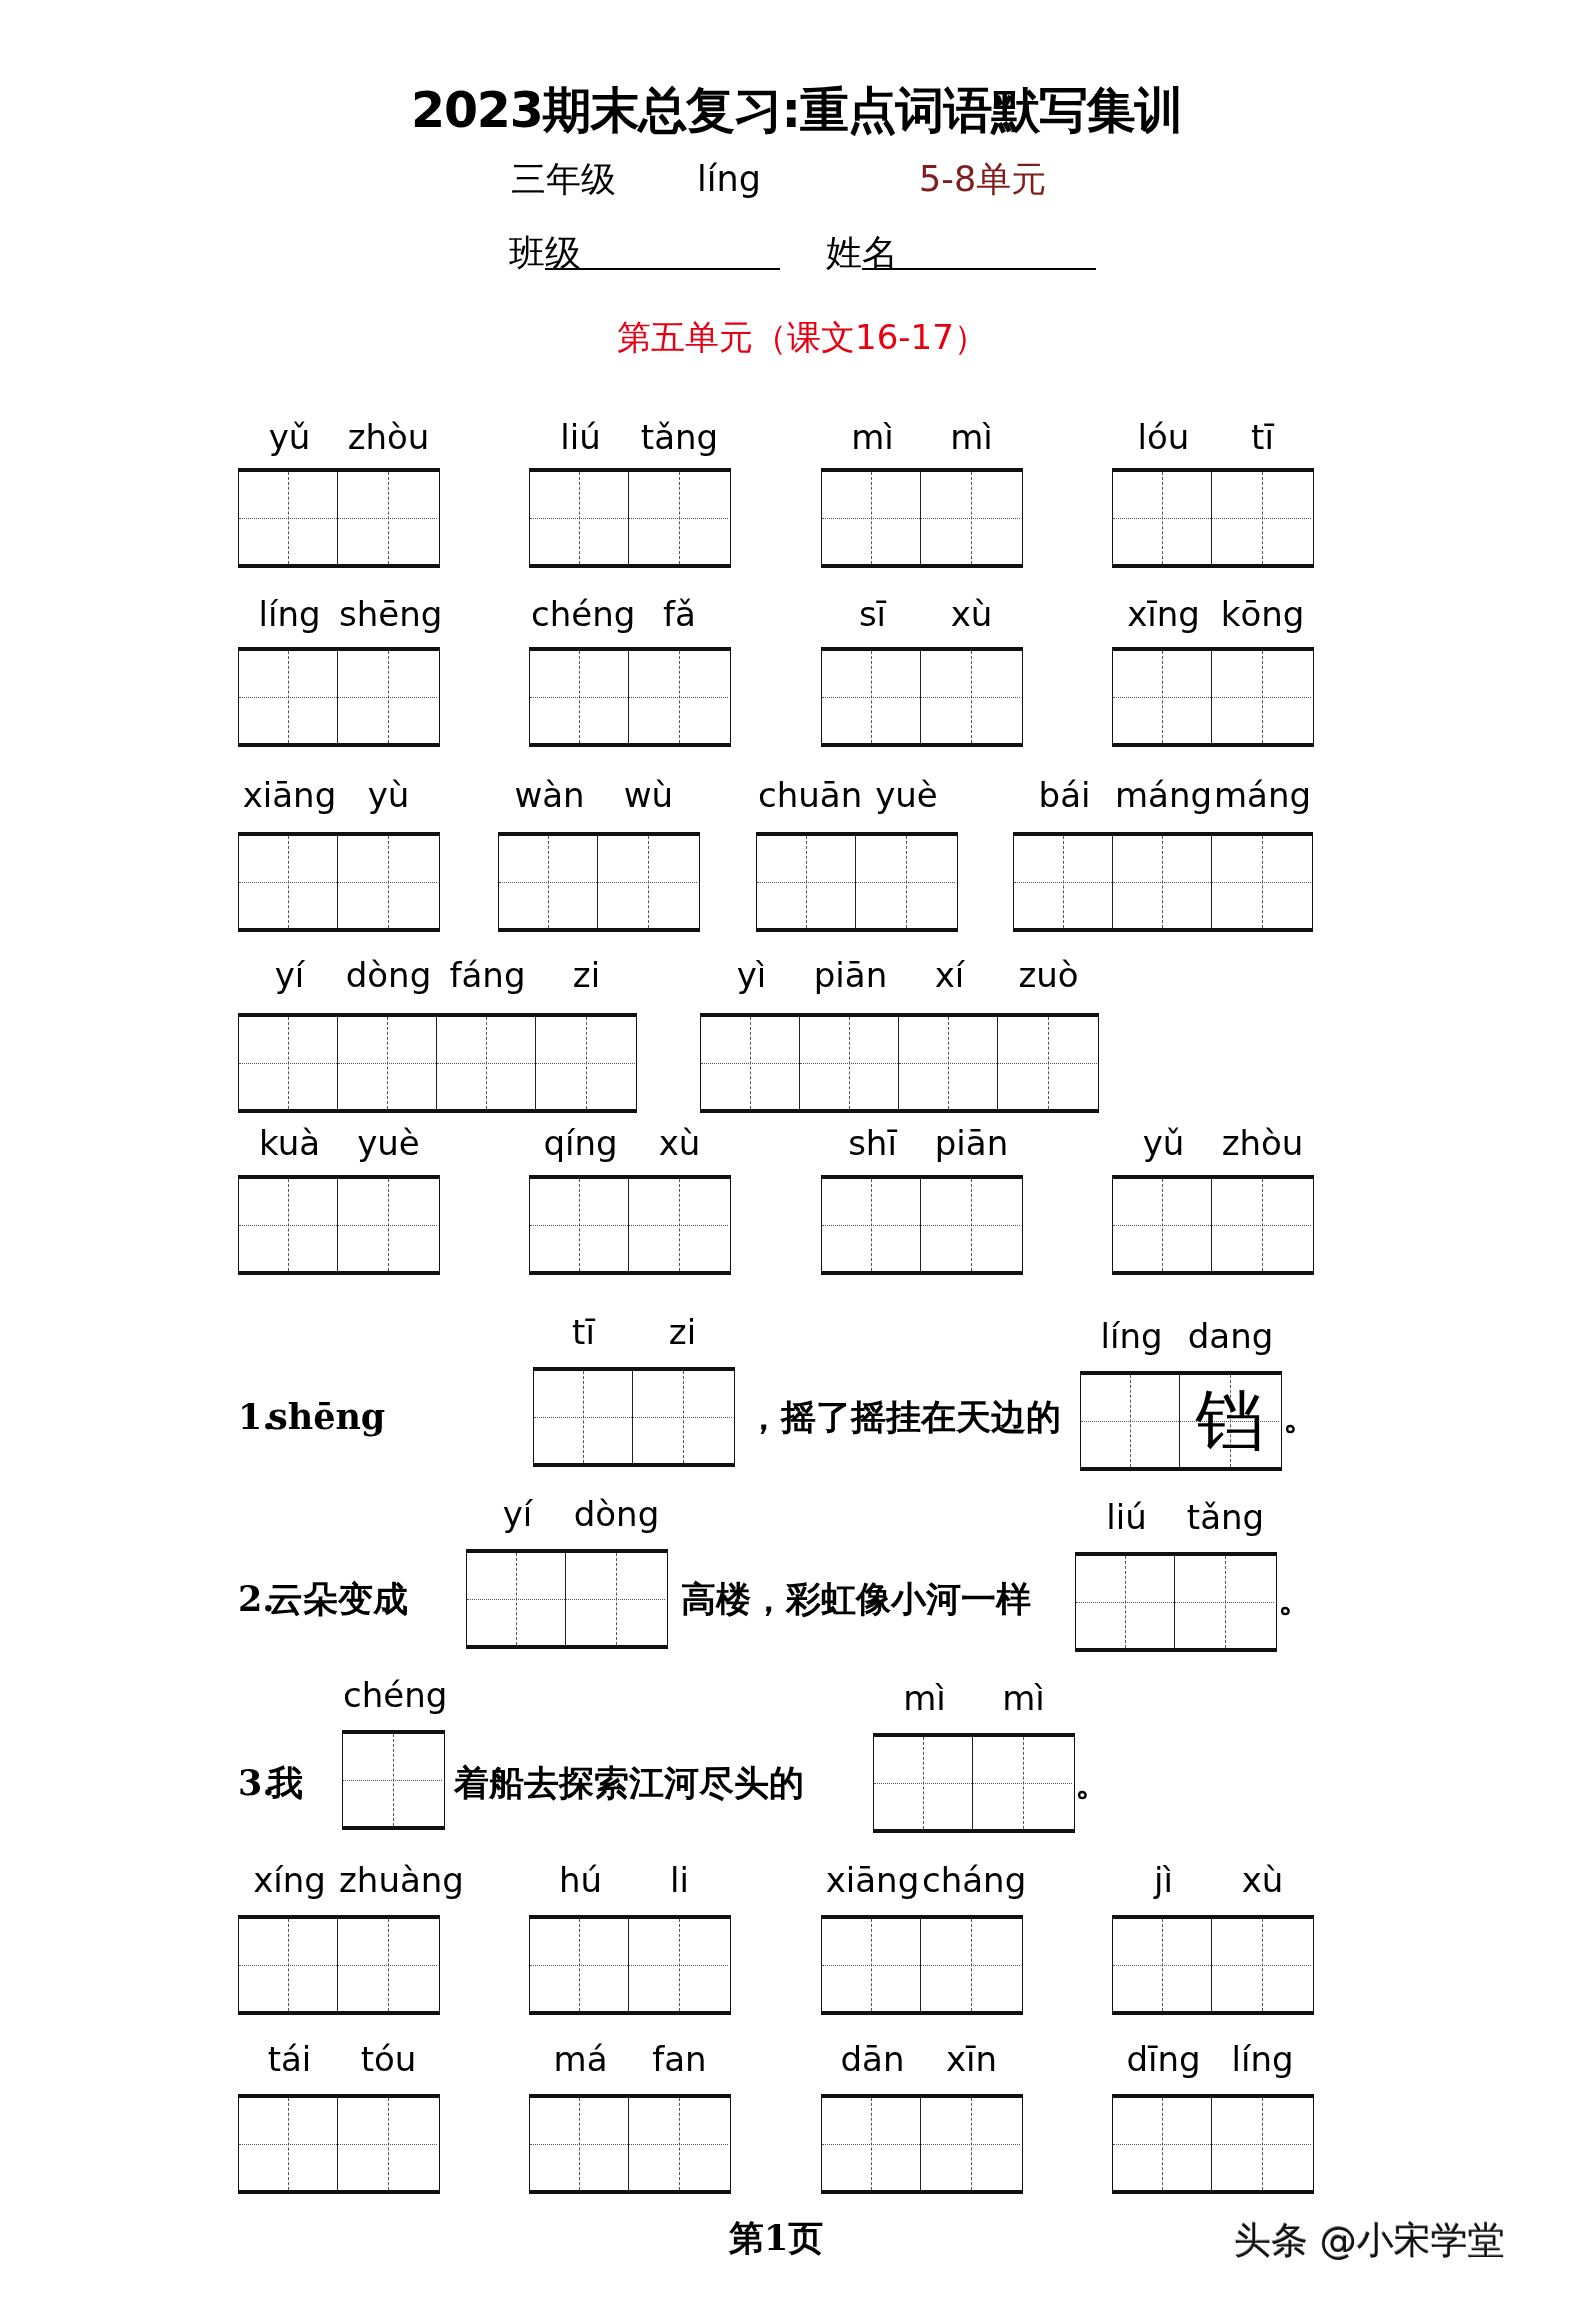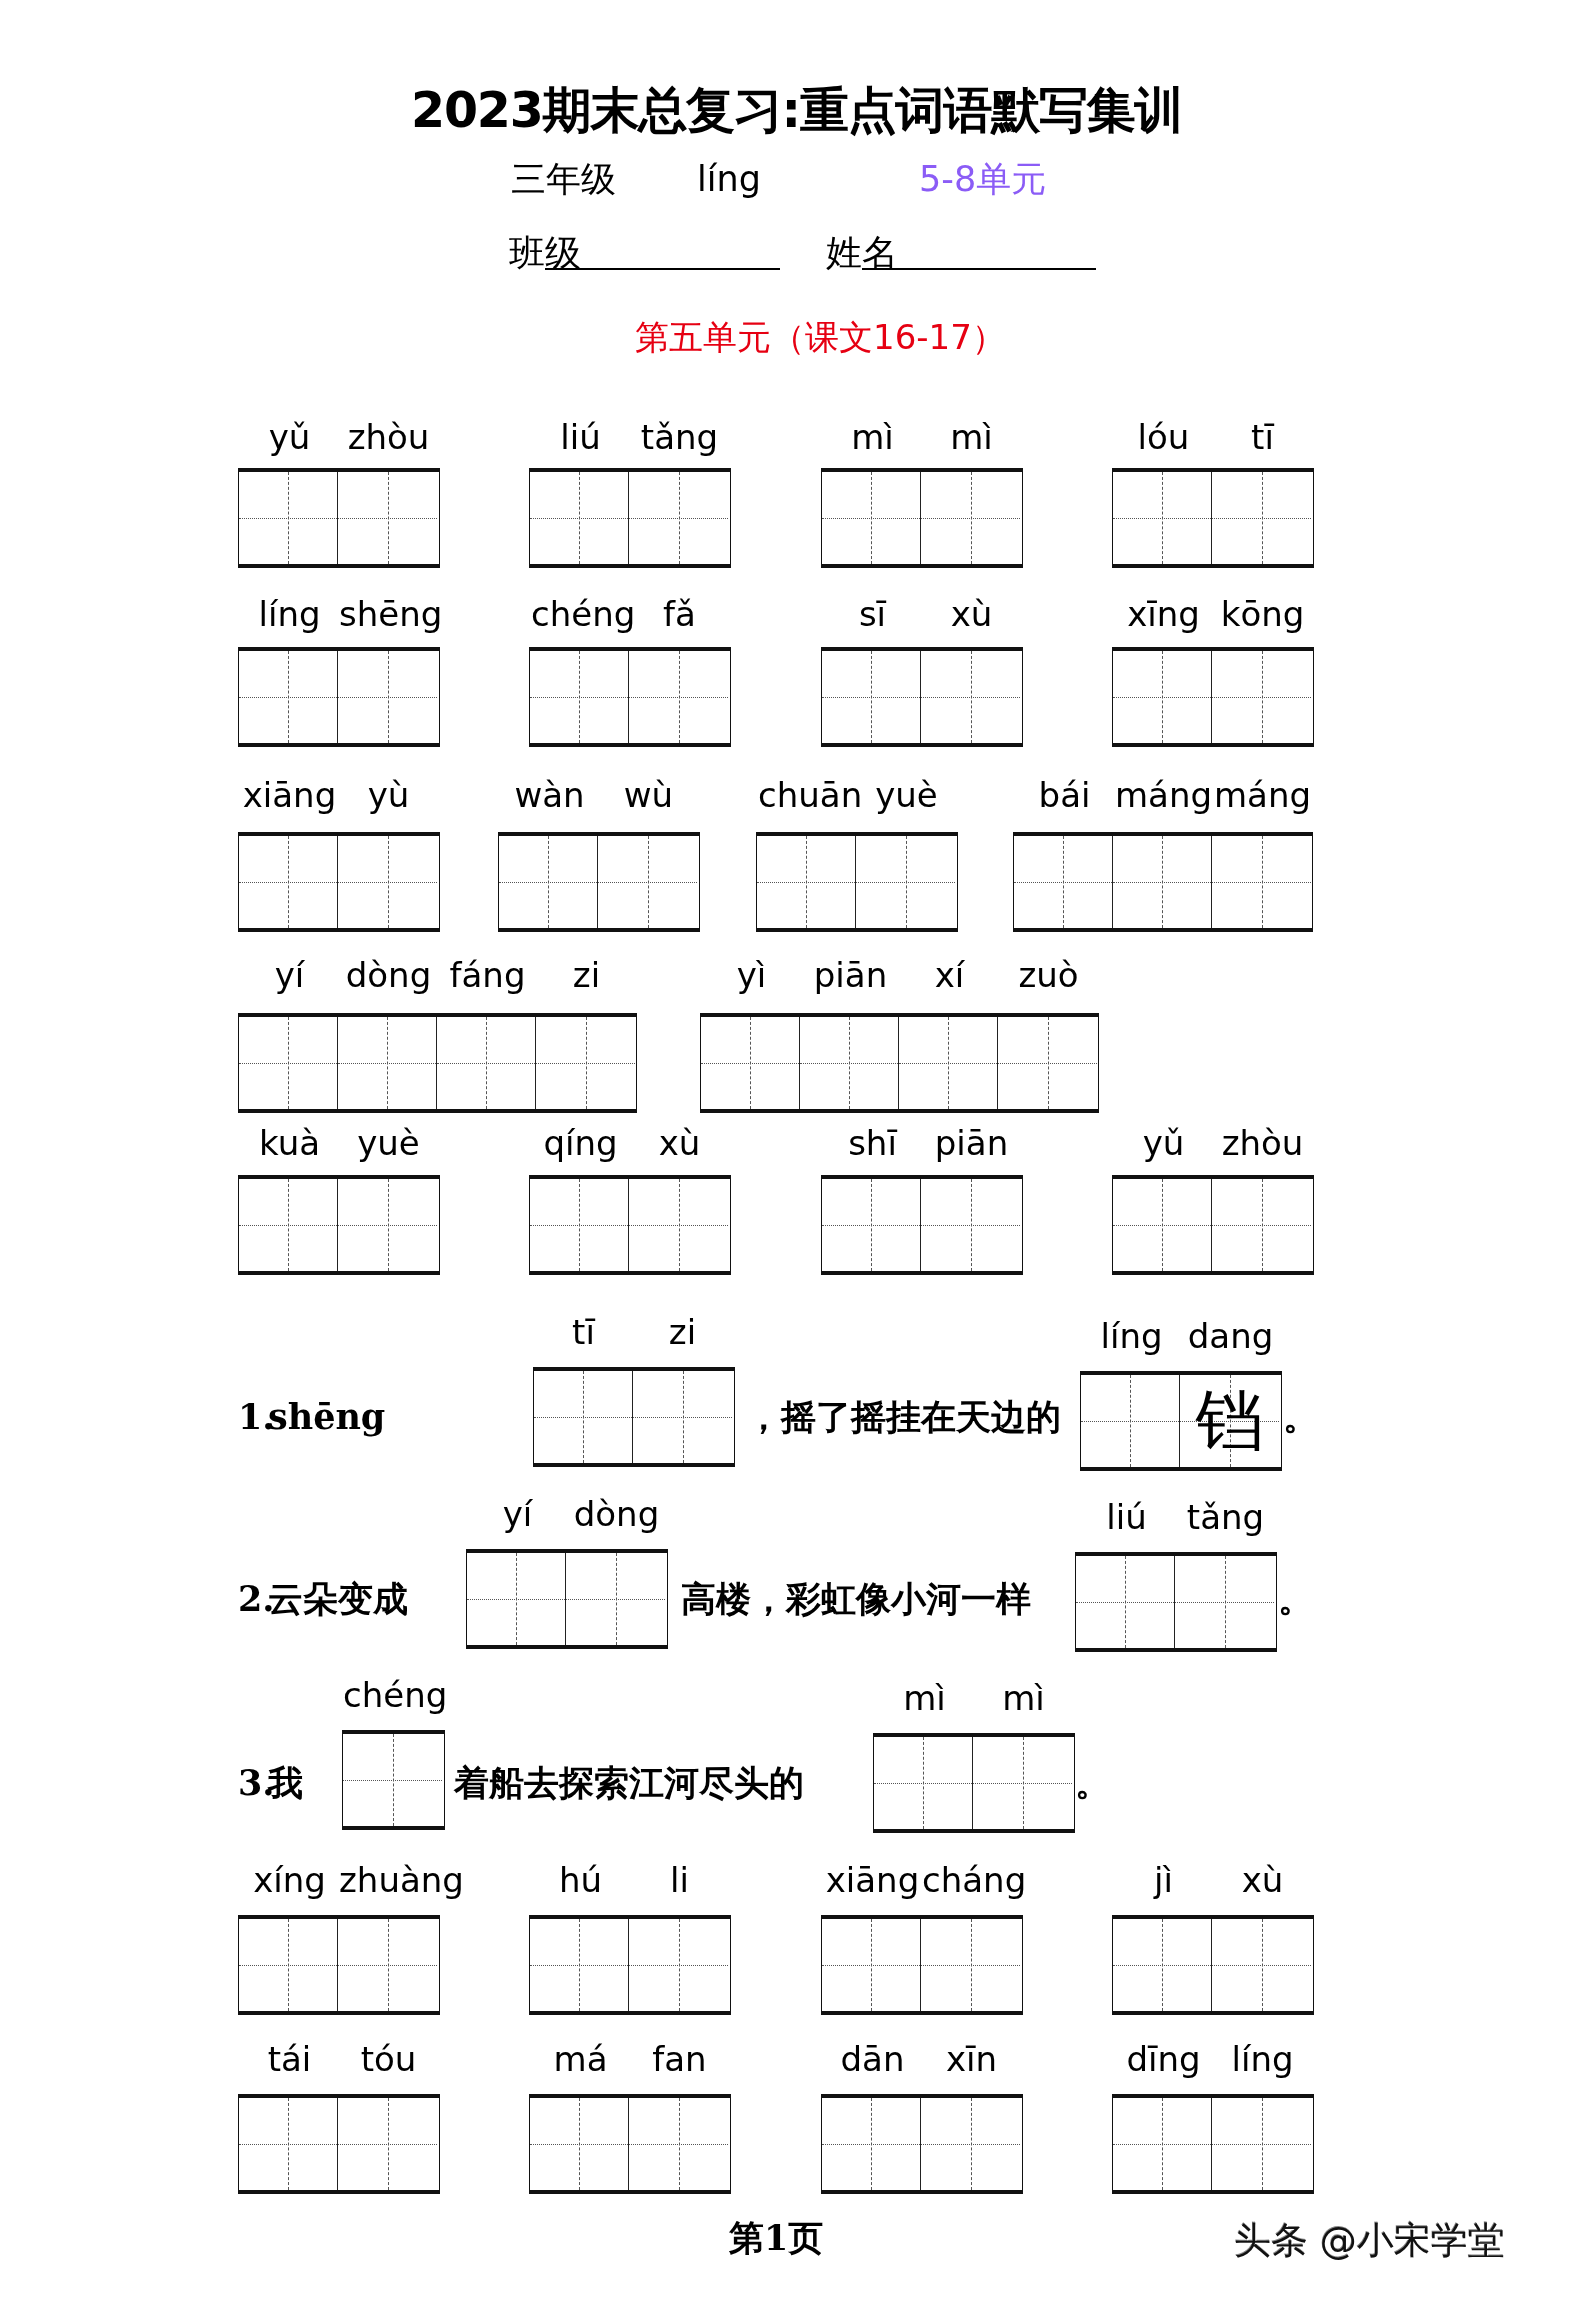"5-8单元" .red { color: #8b5cf6 -> #7f1d1d }
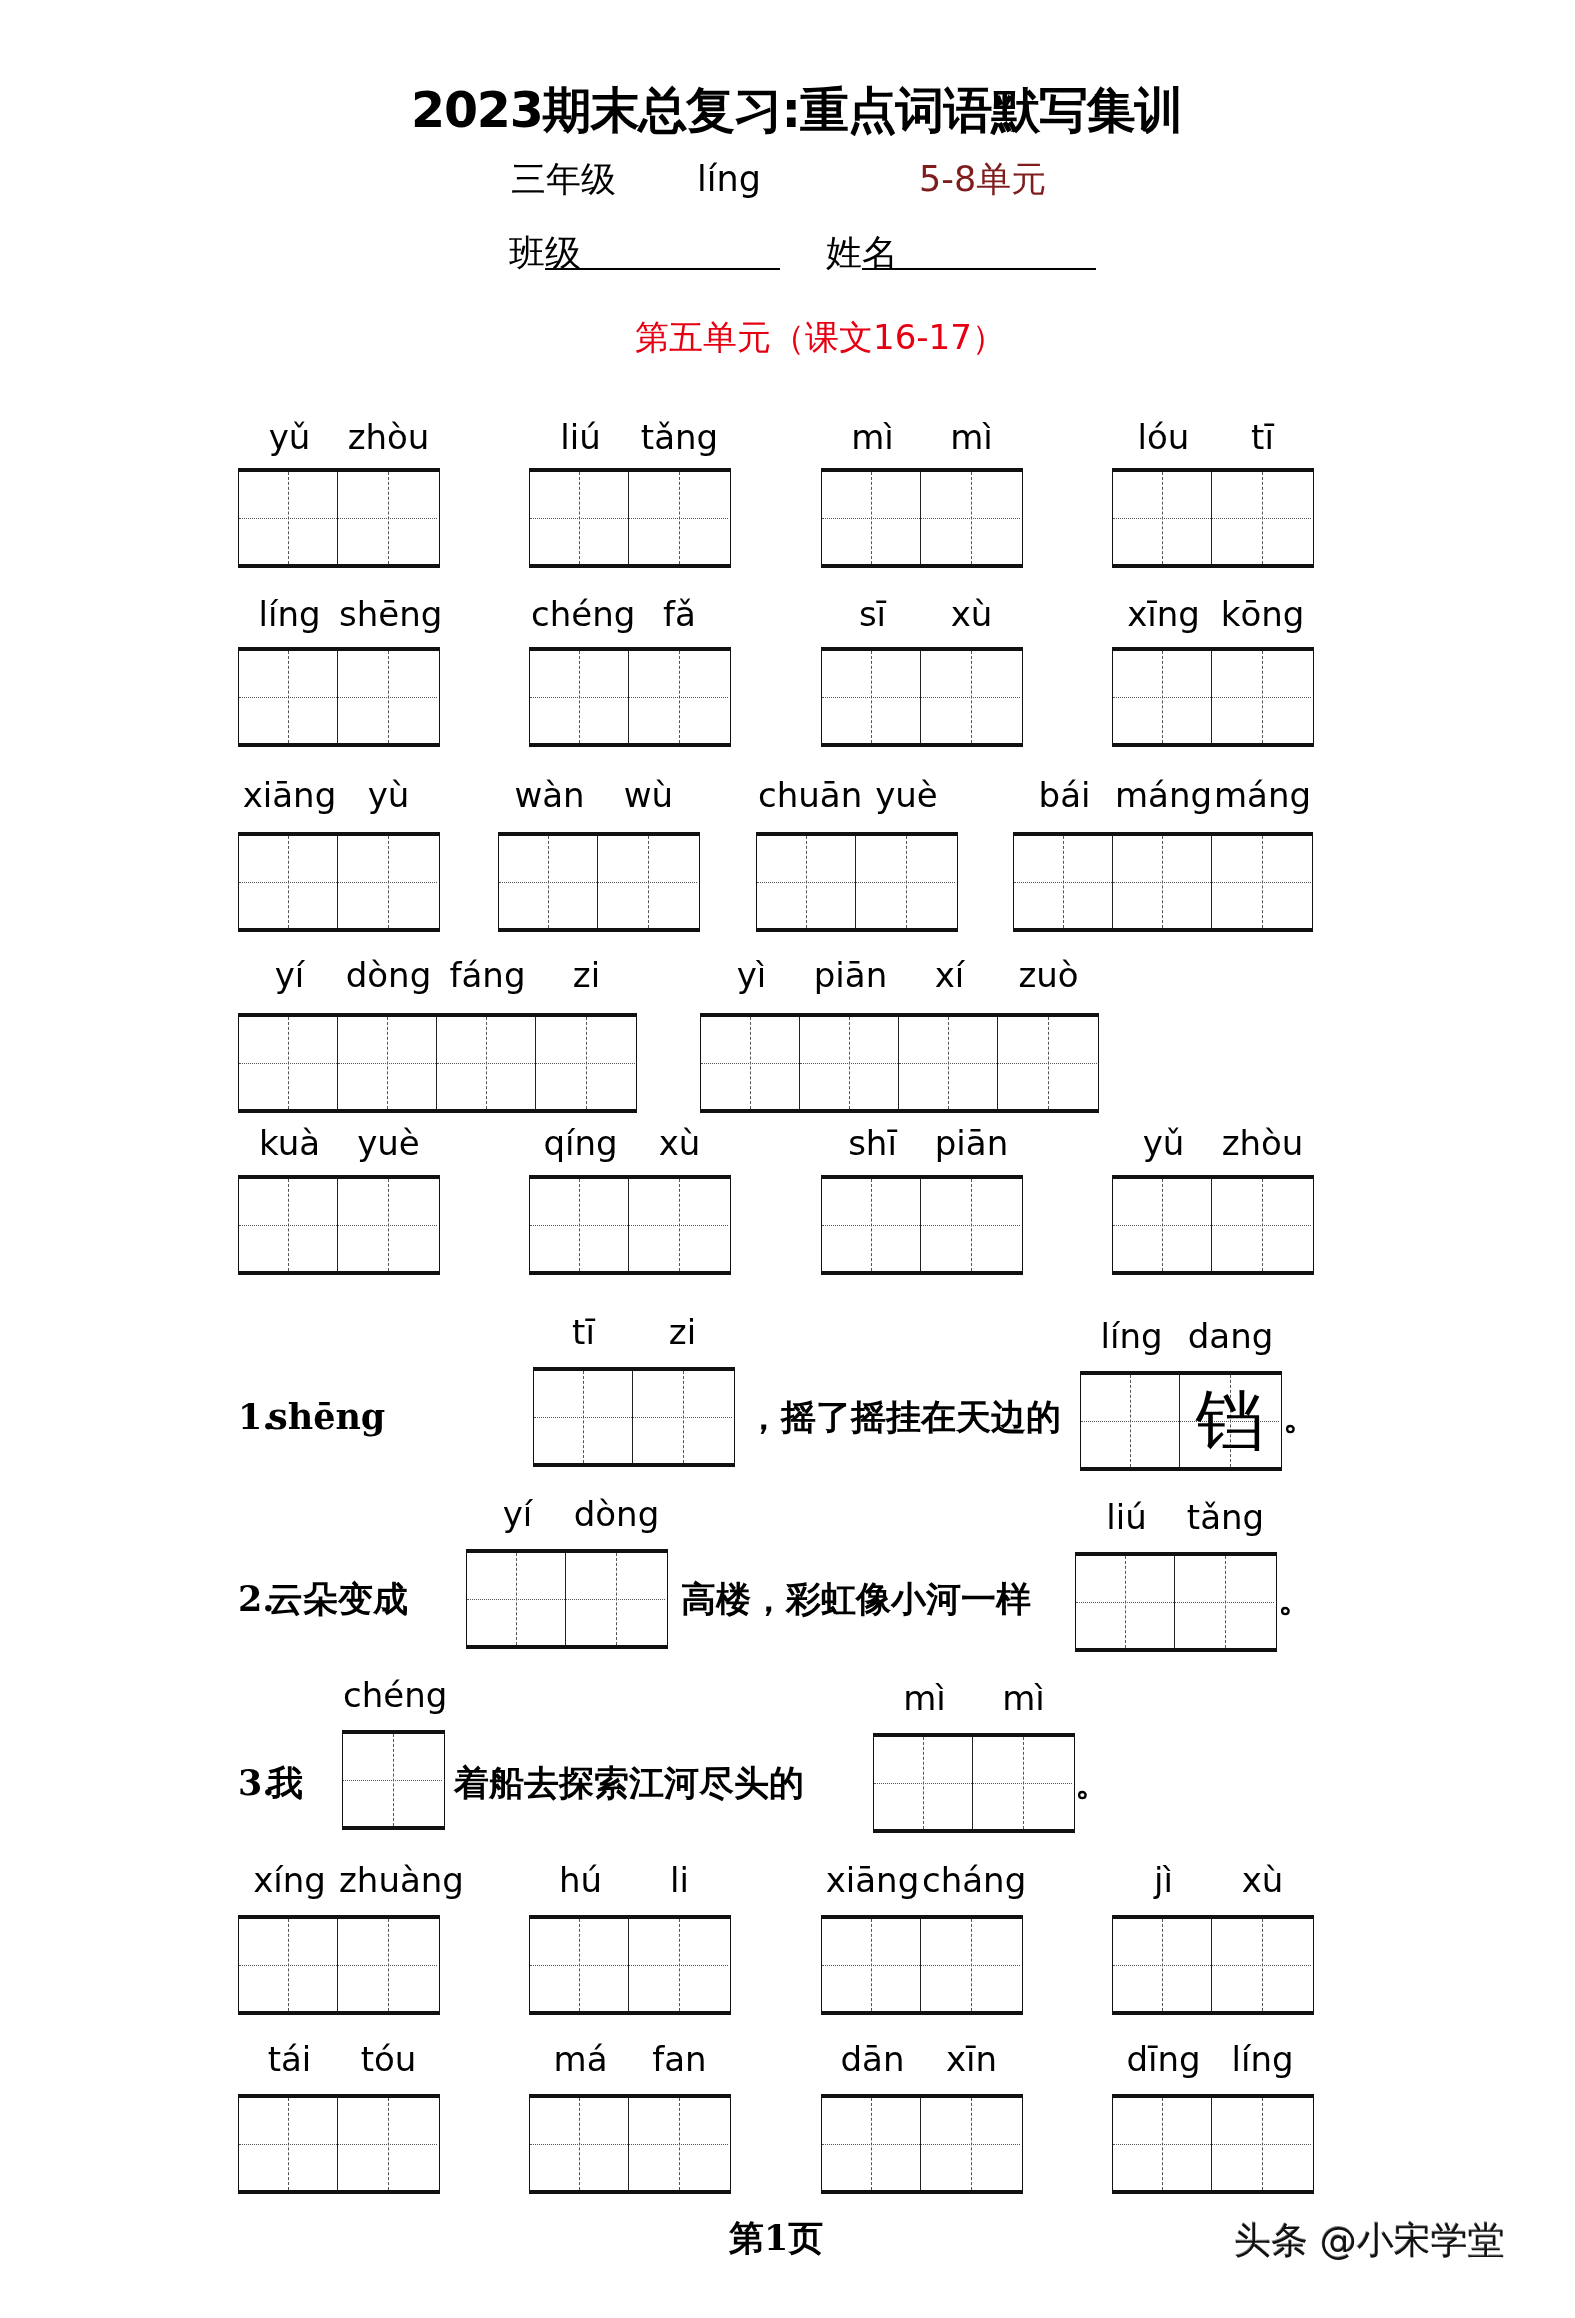"第五单元（课文16-17）" .heading { left: 635px -> 617px }
